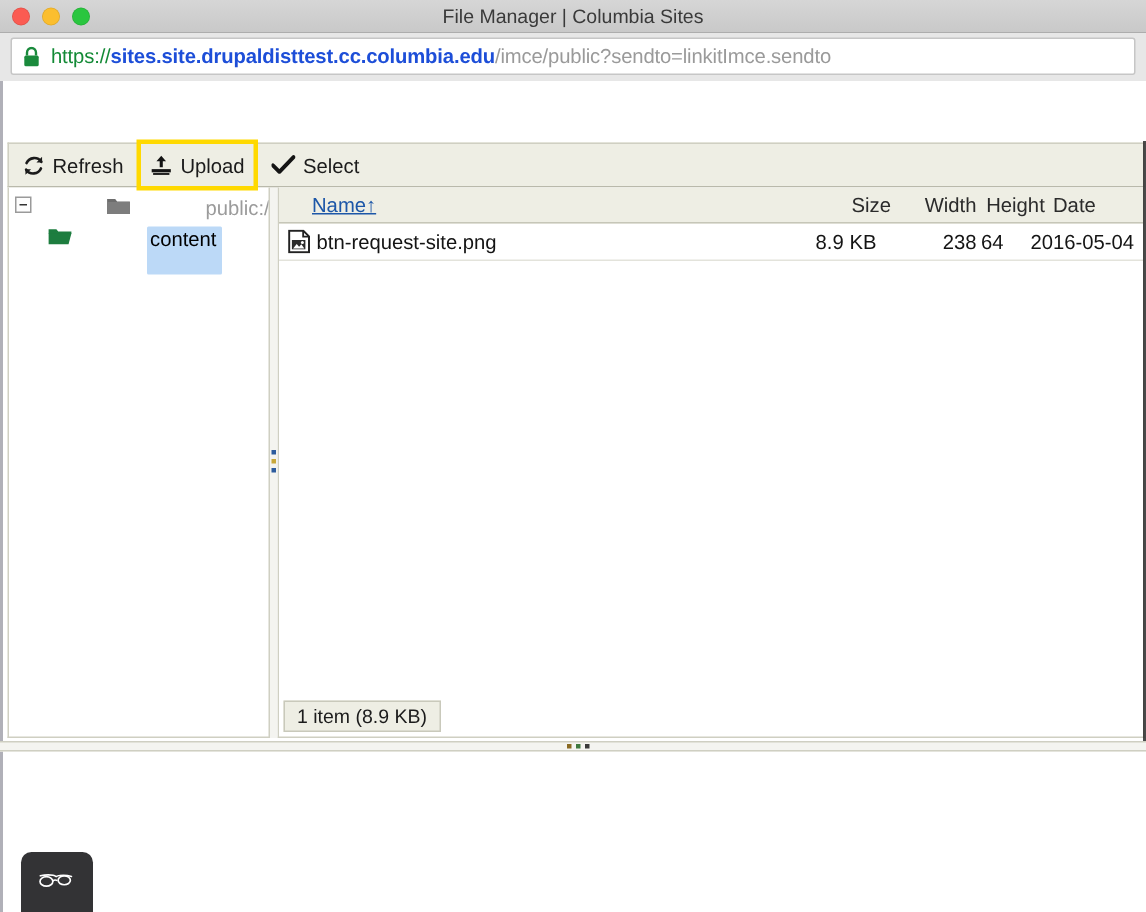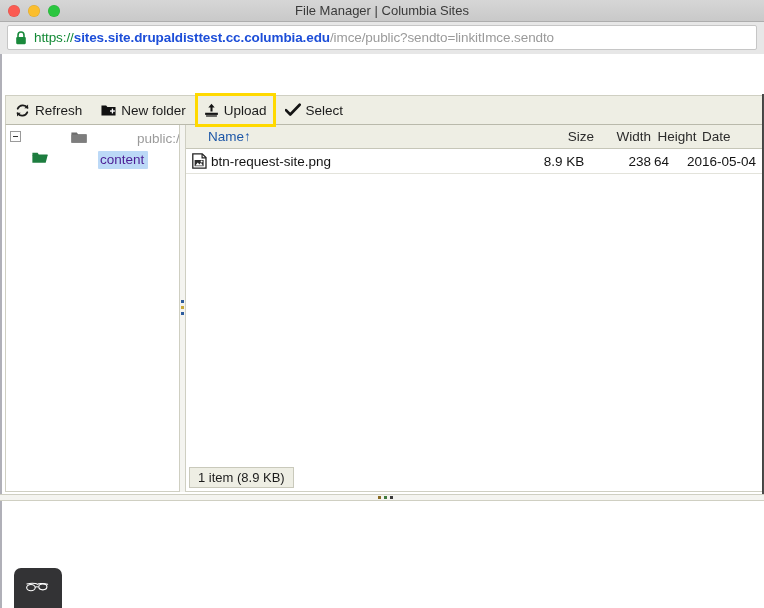"New folder" div.tb-btn { html: <div> <span> <svg> <path></path> <rect></rect> <rect></rect> </svg> </span> <span>New folder</span> </div> -> none }
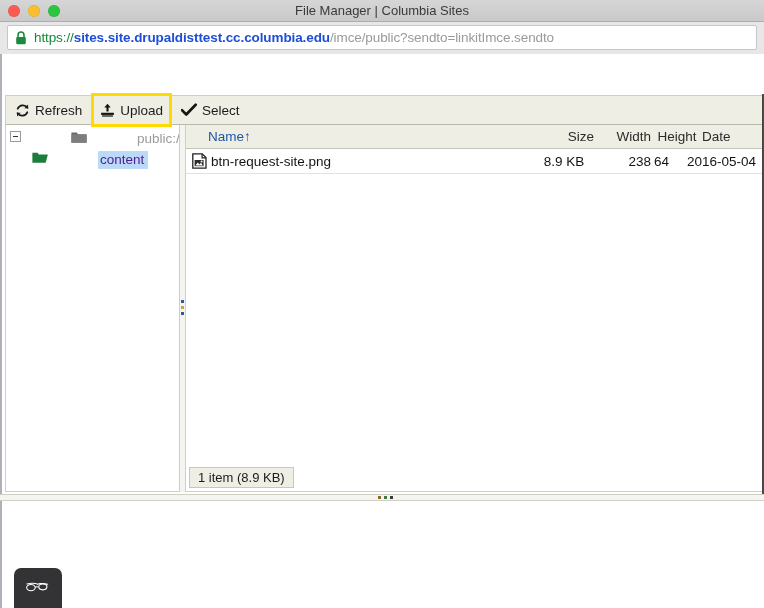"Name↑" .col.sorted { text-decoration: none -> underline }
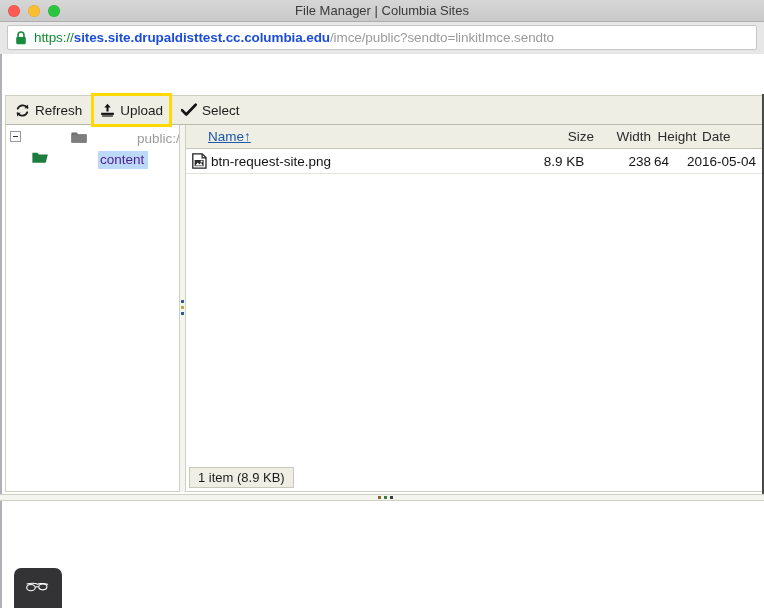"content" .tree-row.selected .tree-label { color: #4c1d95 -> #000000; padding: 1px 4px 2px 2px -> 1px 4px 16px 2px }
